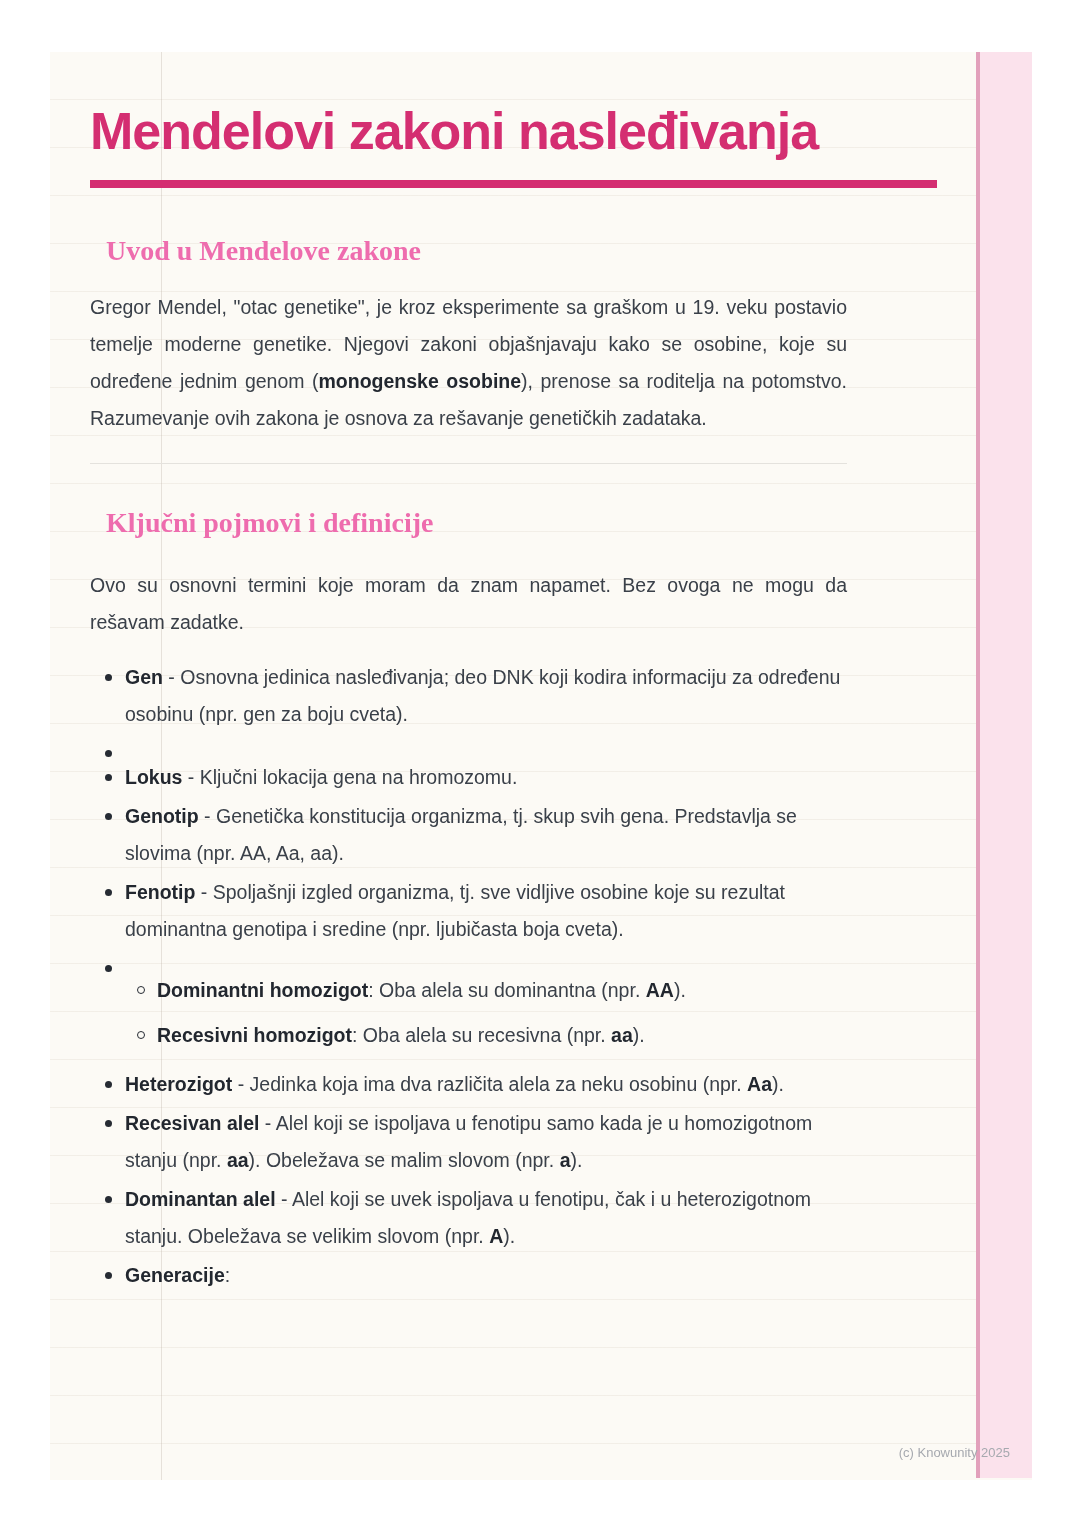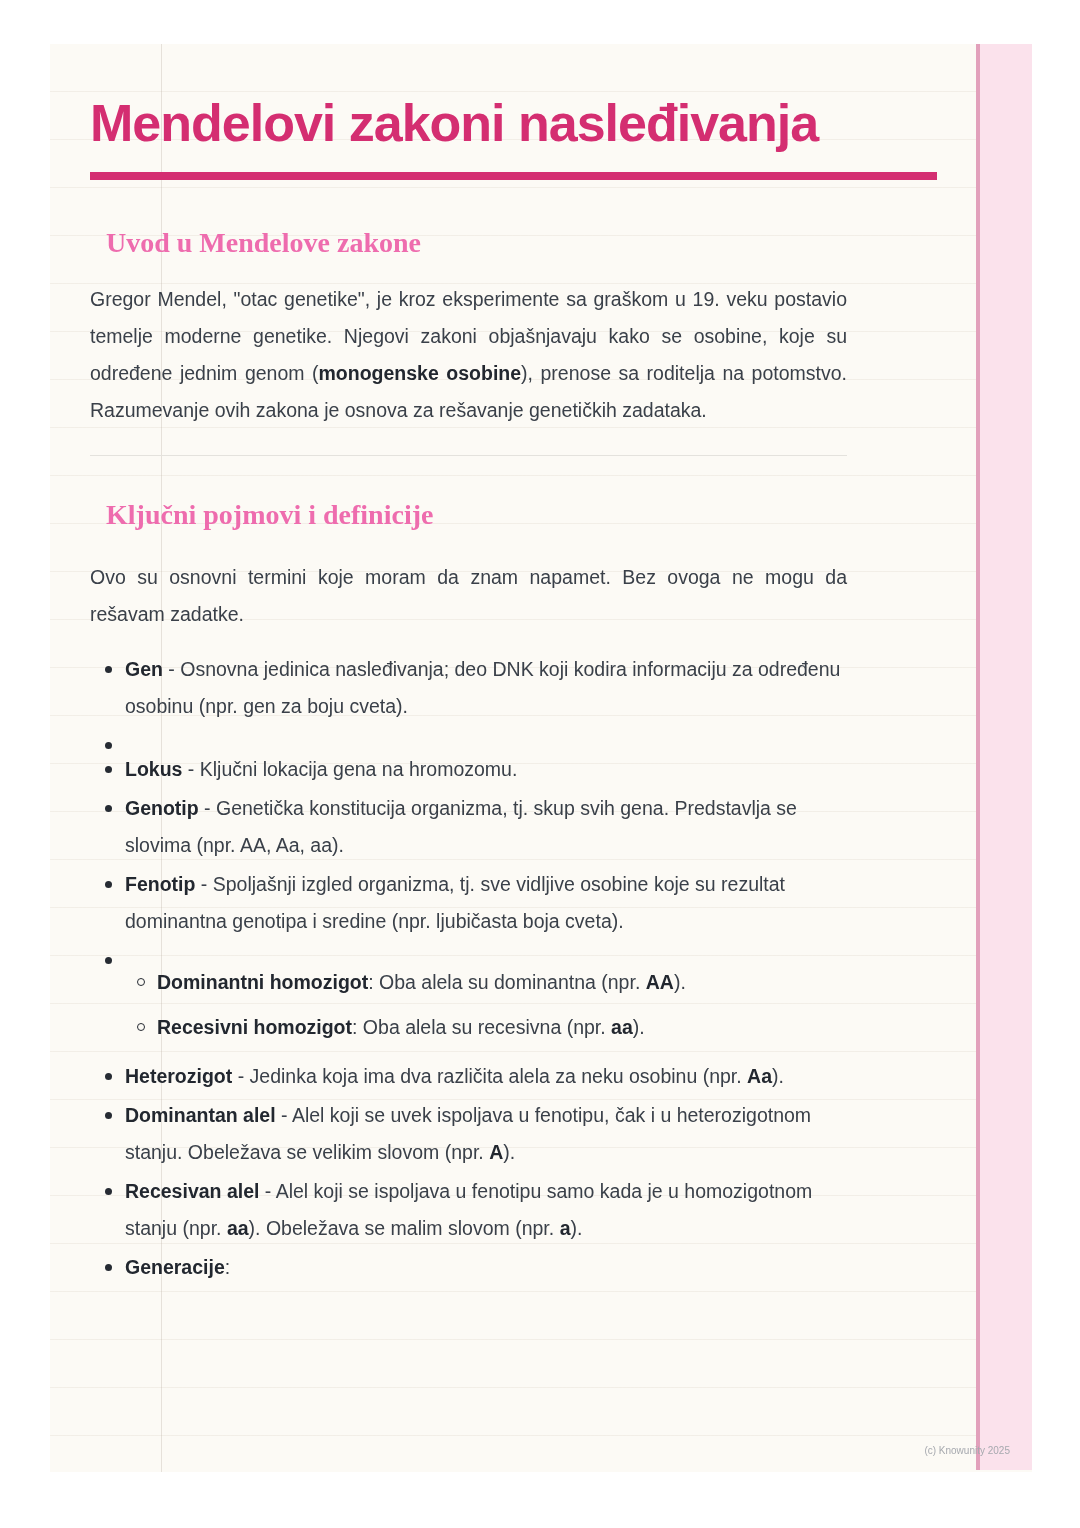"Mendelovi zakoni nasleđivanja" .card { top: 44px -> 52px }
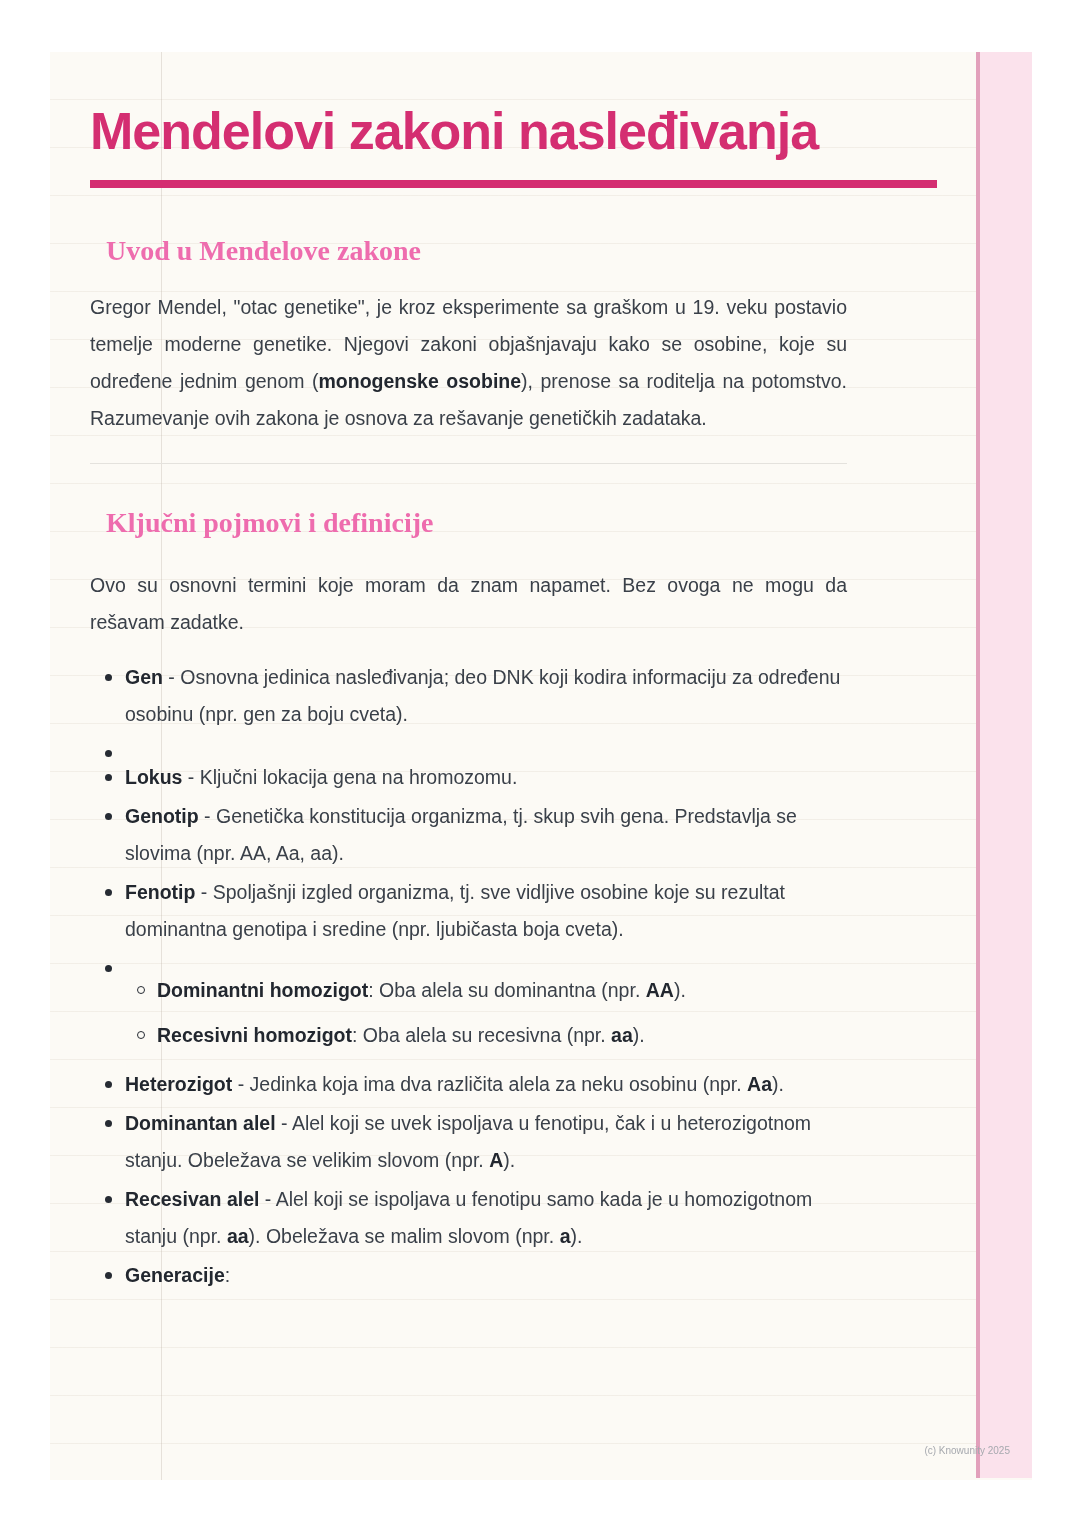"Dominantan alel - Alel koji" li.term { order: before "Recesivan alel - Alel koji" -> after "Recesivan alel - Alel koji" }
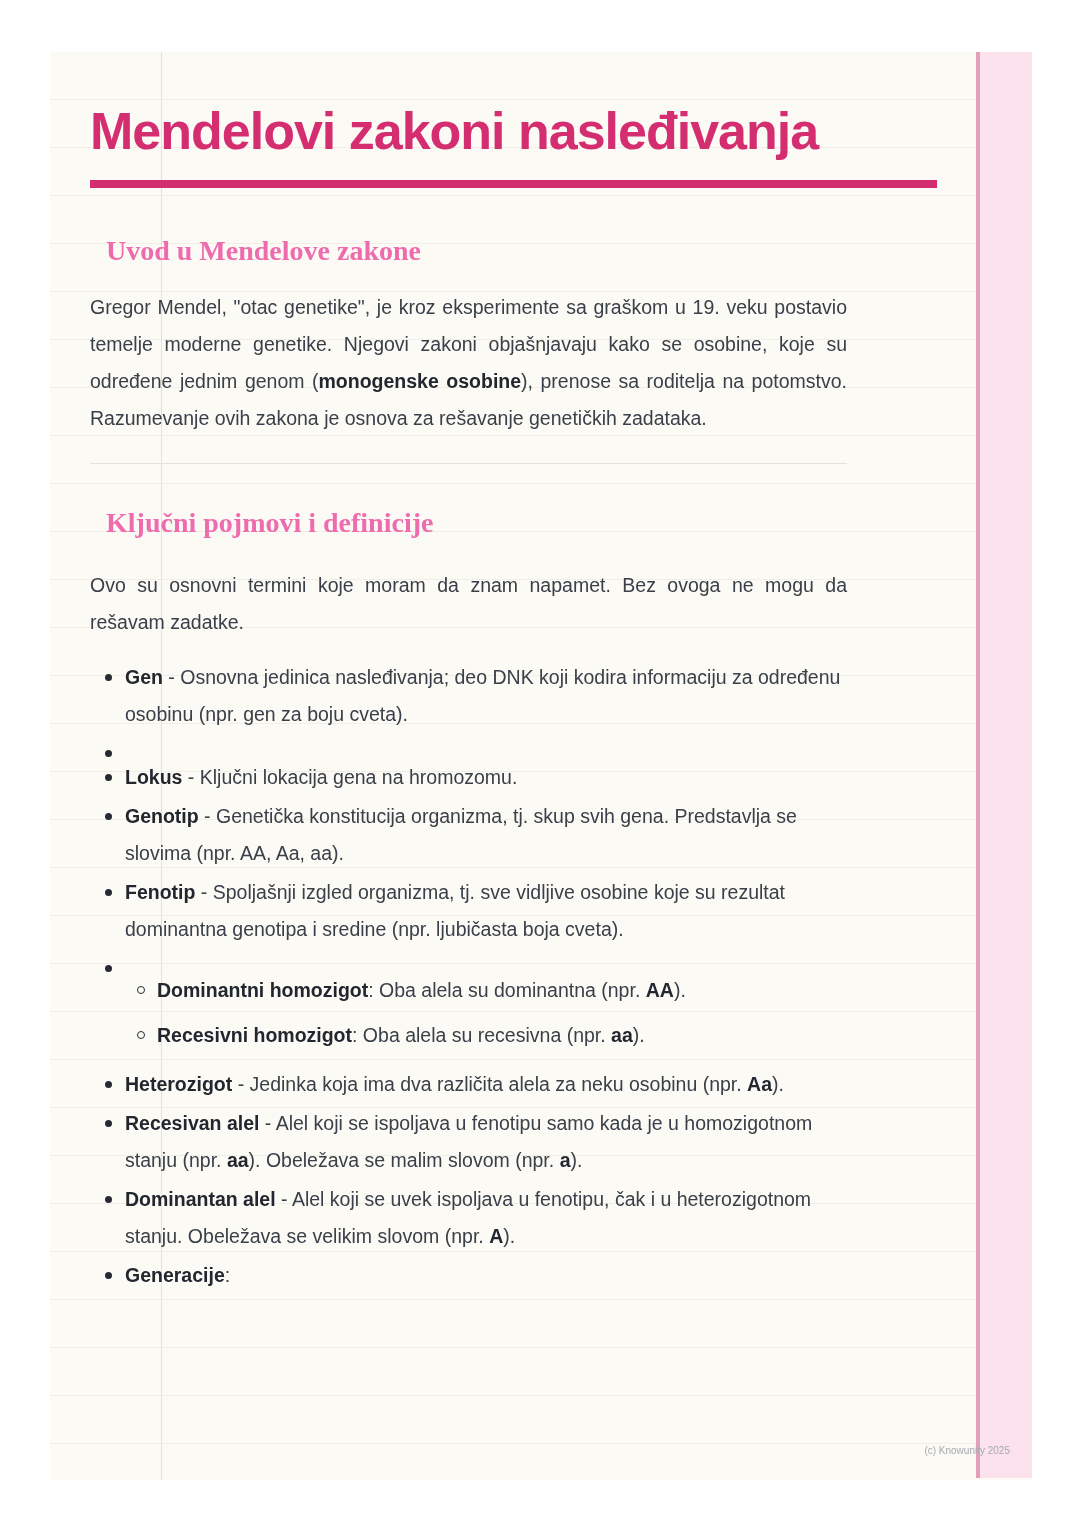"(c) Knowunity 2025" .watermark { font-size: 10px -> 13px }
